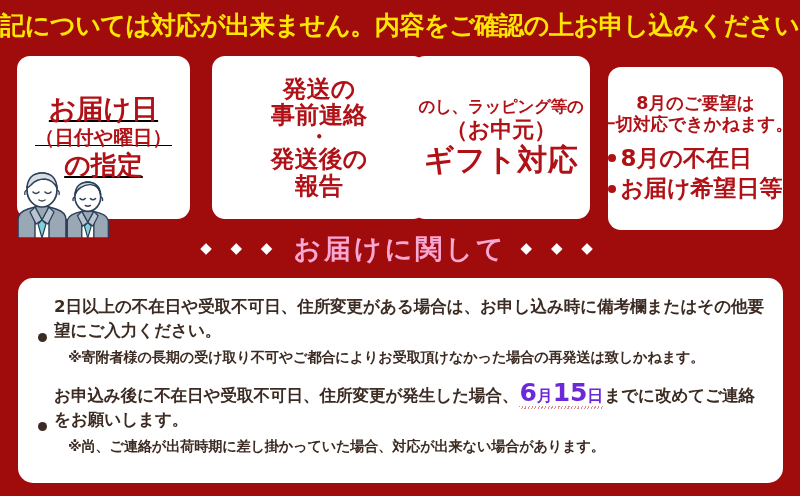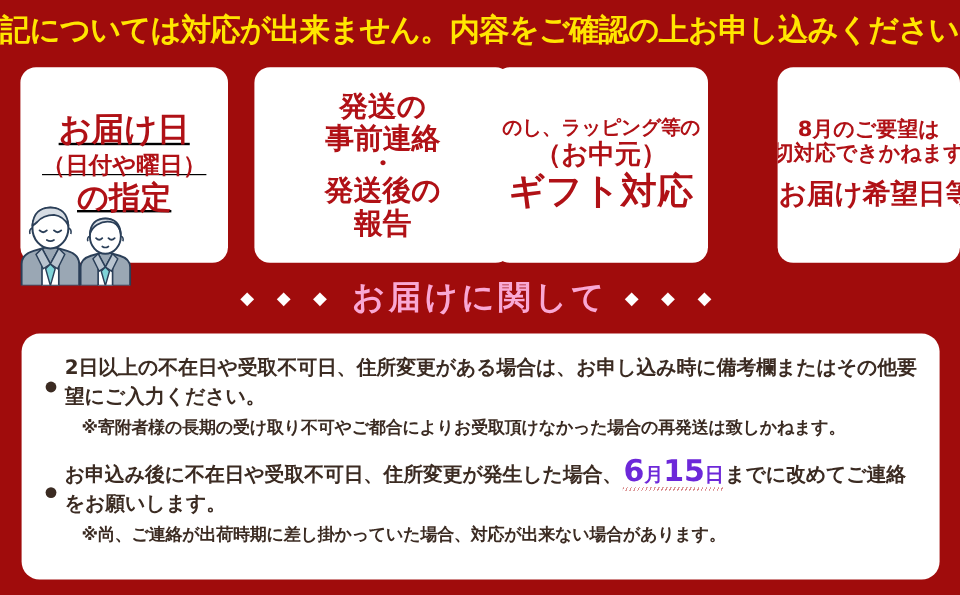"8月のご要望は" .card-4 { left: 648px -> 608px; margin-top: none -> 11px; width: 152px -> 175px }
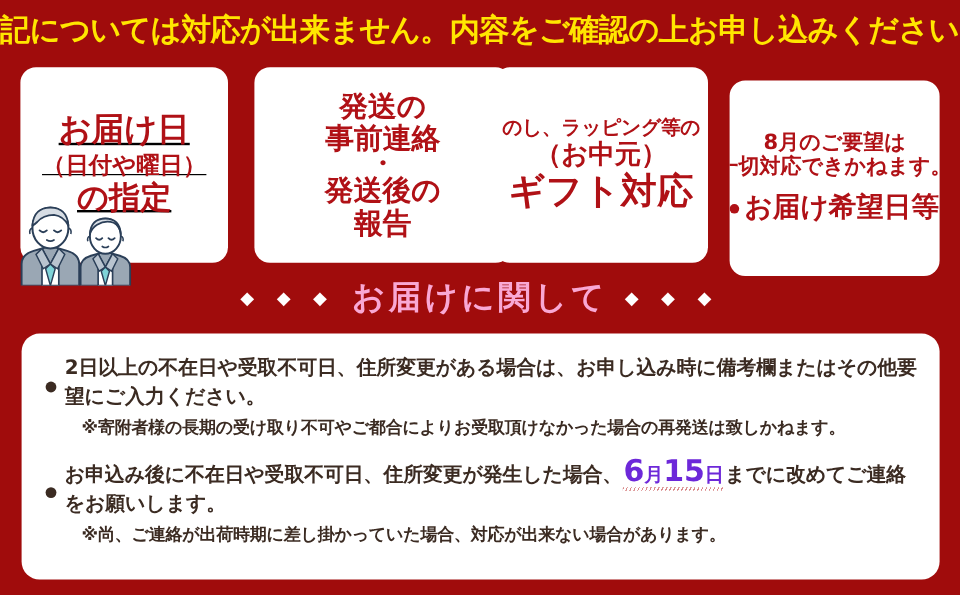"8月の不在日" div.c4-bullet { html: none -> <div> <span></span> <span>8月の不在日</span> </div> }
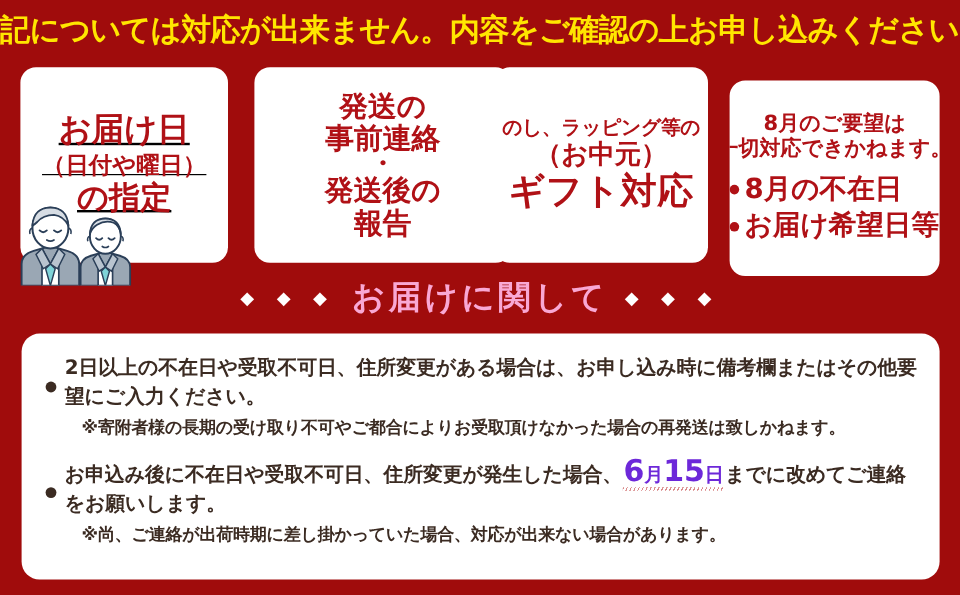"2日以上の不在日や受取不可日、住所変更がある場合は、お申し込み時に備考欄またはそ" .note-main { align-items: center -> flex-end }
